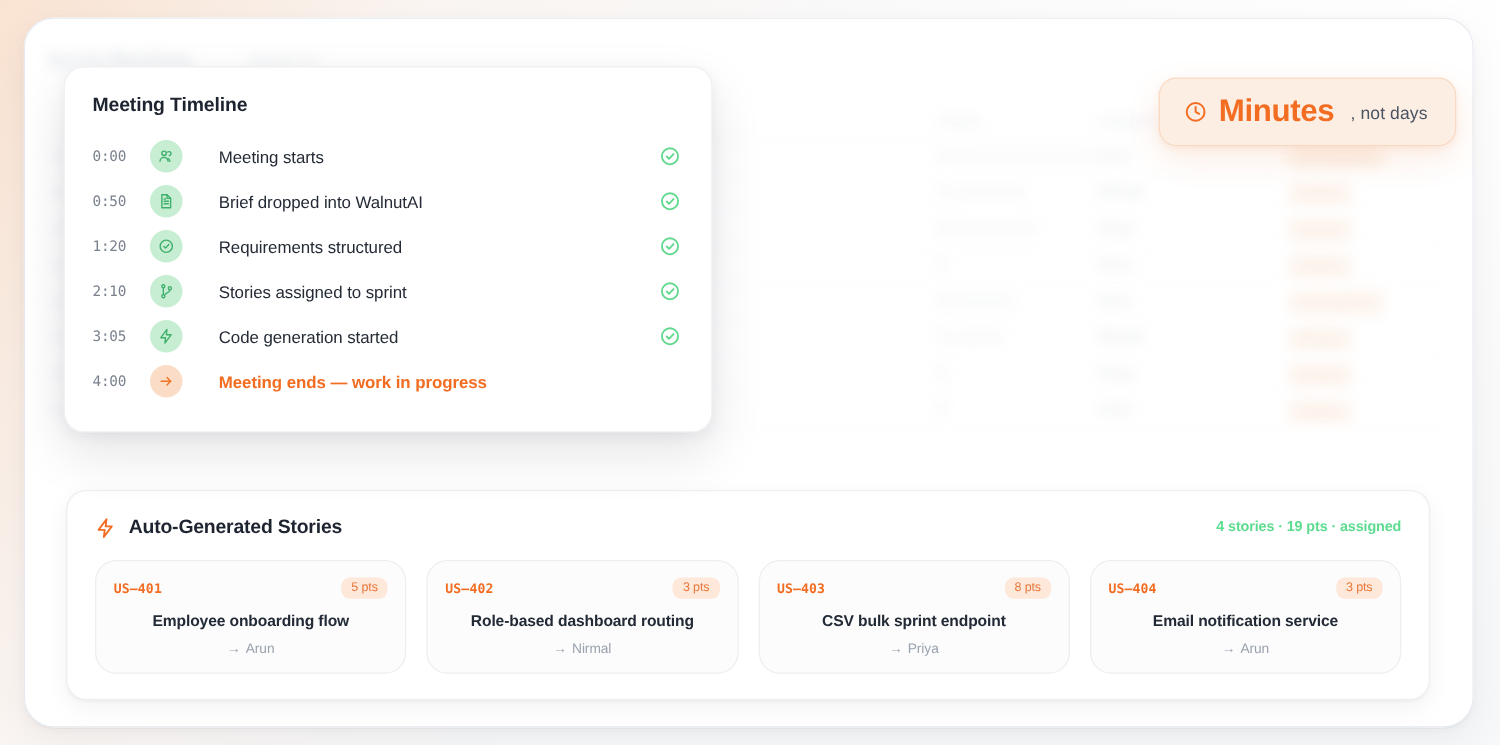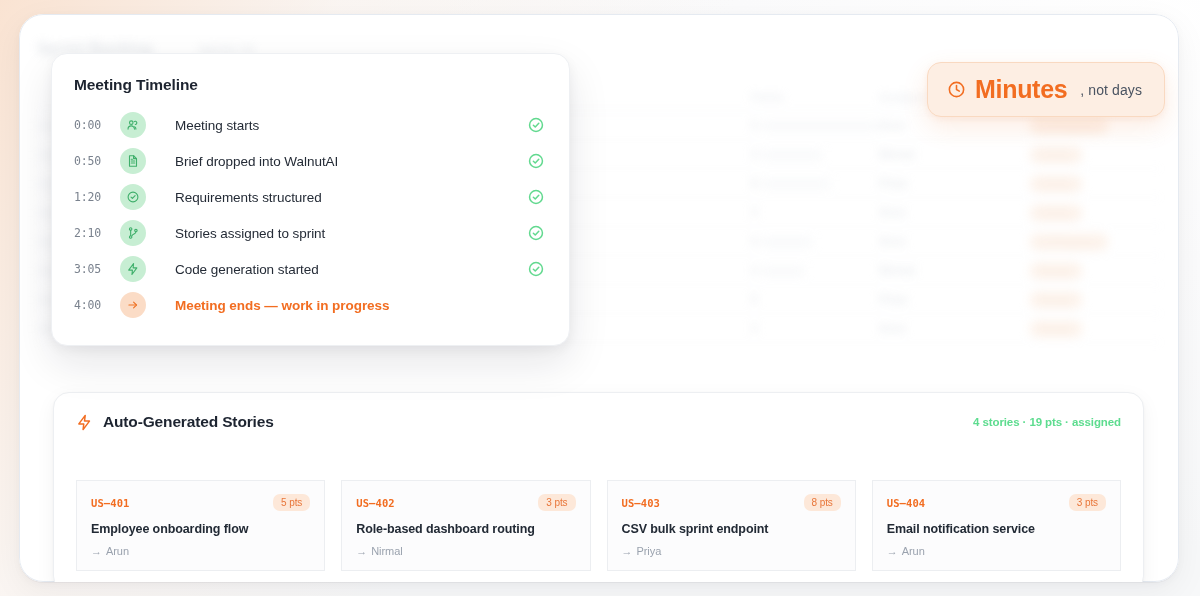"Auto-Generated Stories" .stories-card { text-align: none -> center }
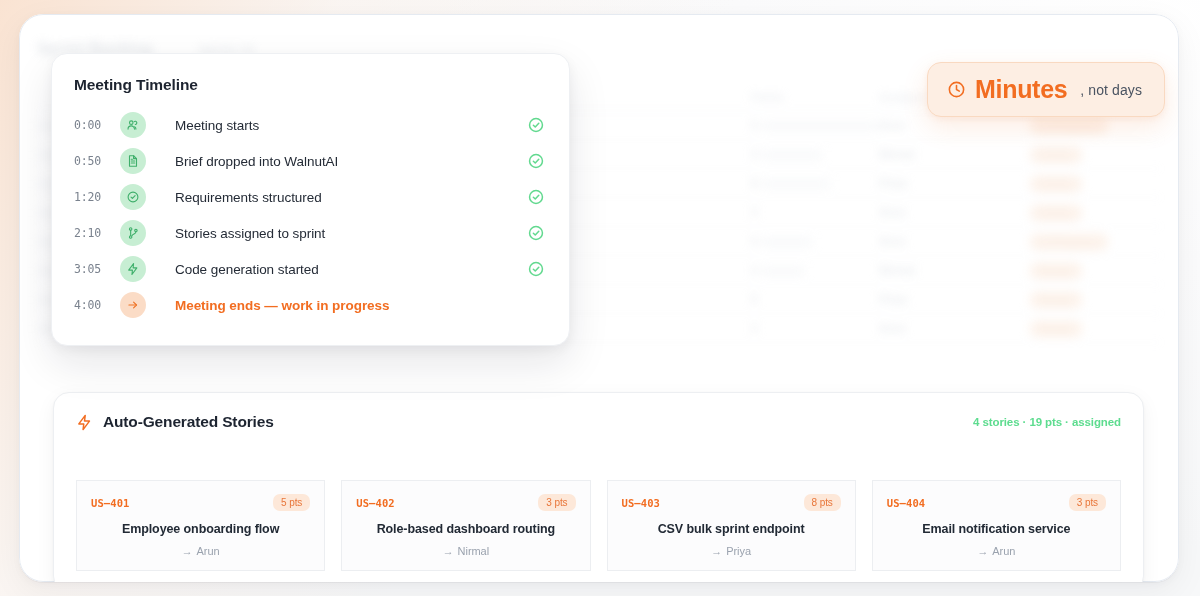"US–401" .story { border-radius: 0 -> 17px; margin-top: 32px -> none }
